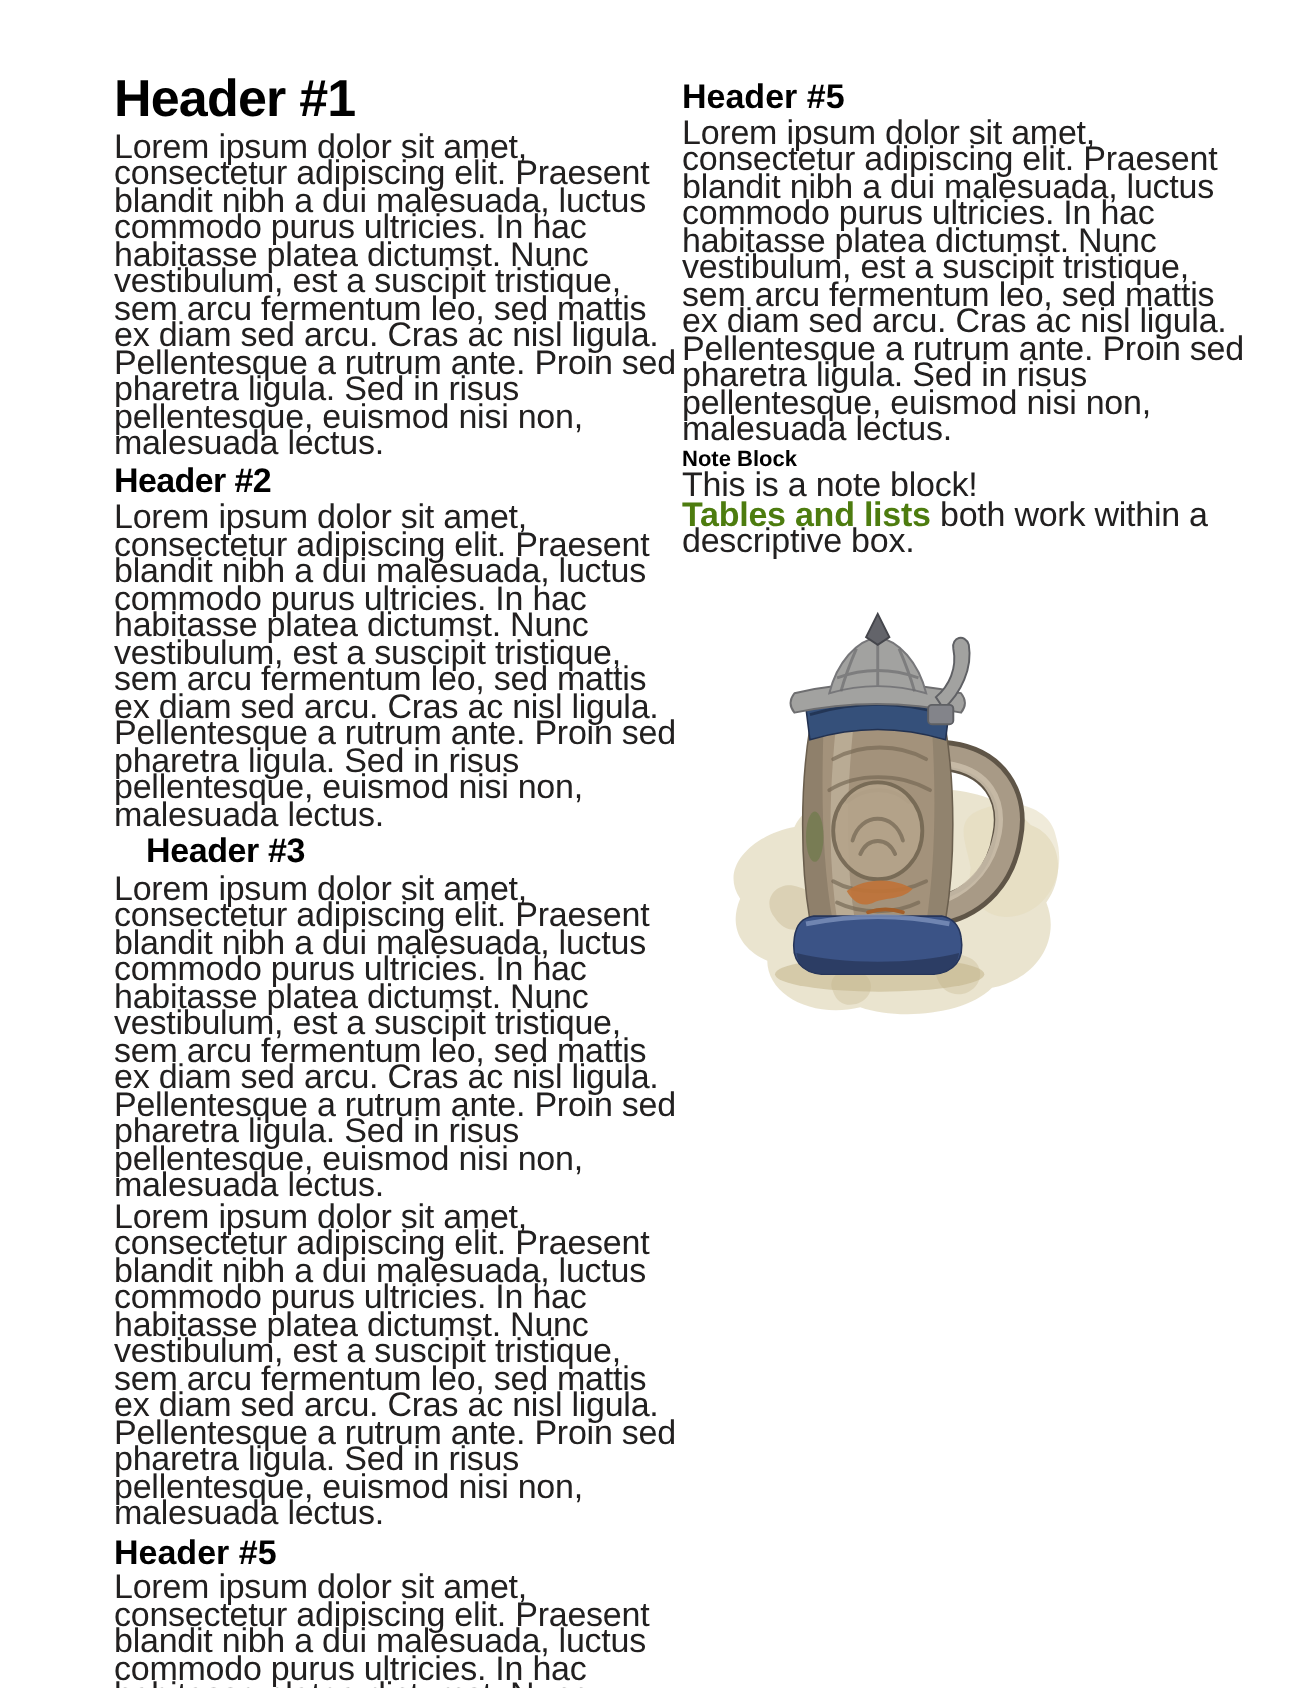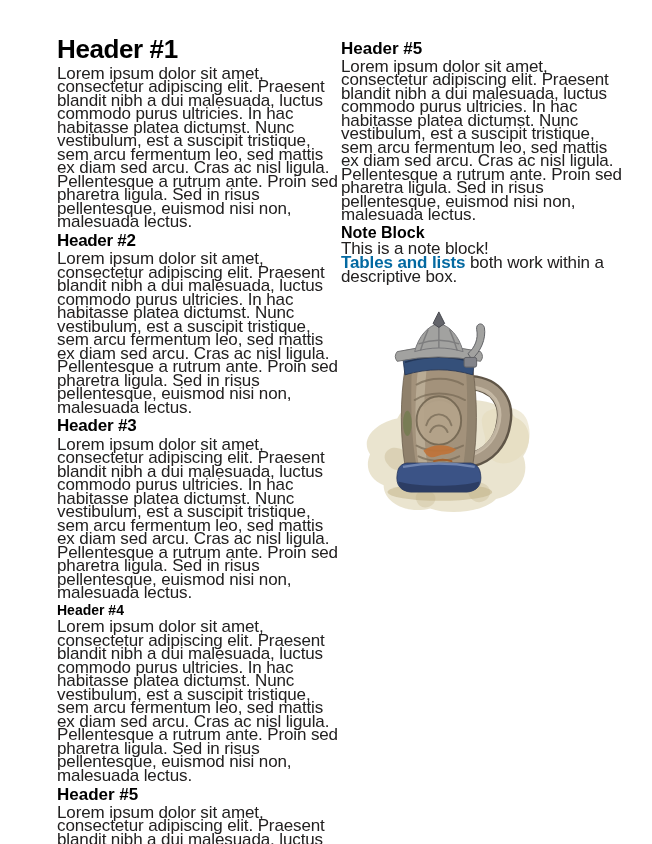"Note Block" h6 { font-size: 16px -> 11px }
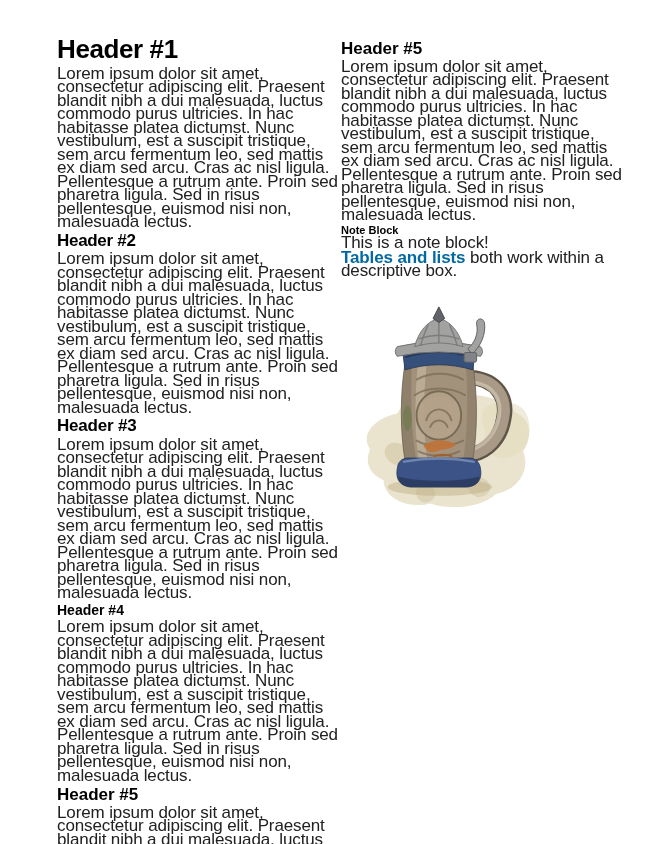"Tables and lists" p.body b { color: #0369a1 -> #4d7c0f }
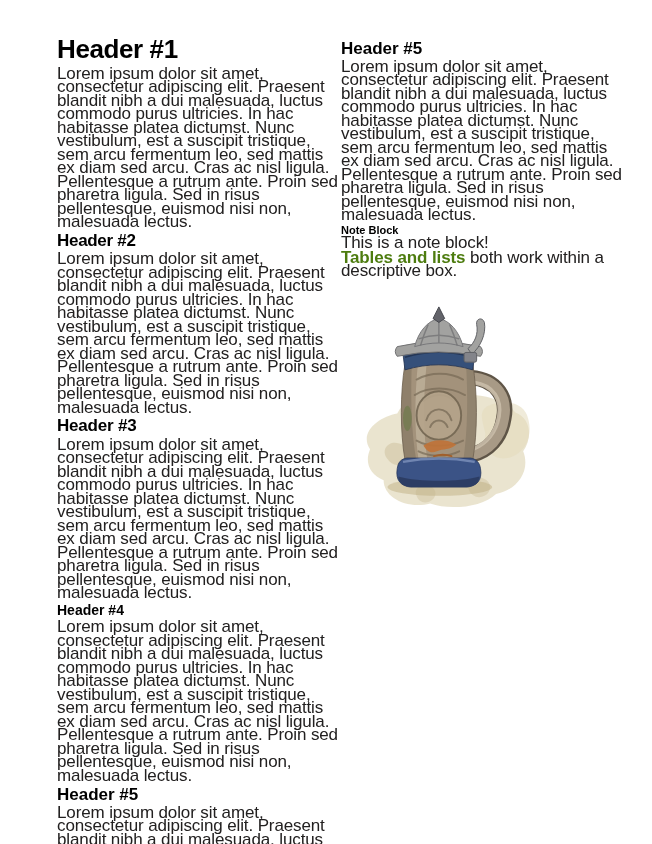"Header #3" h3 { margin: 3px 0 2px -> 3px 16px 2px }
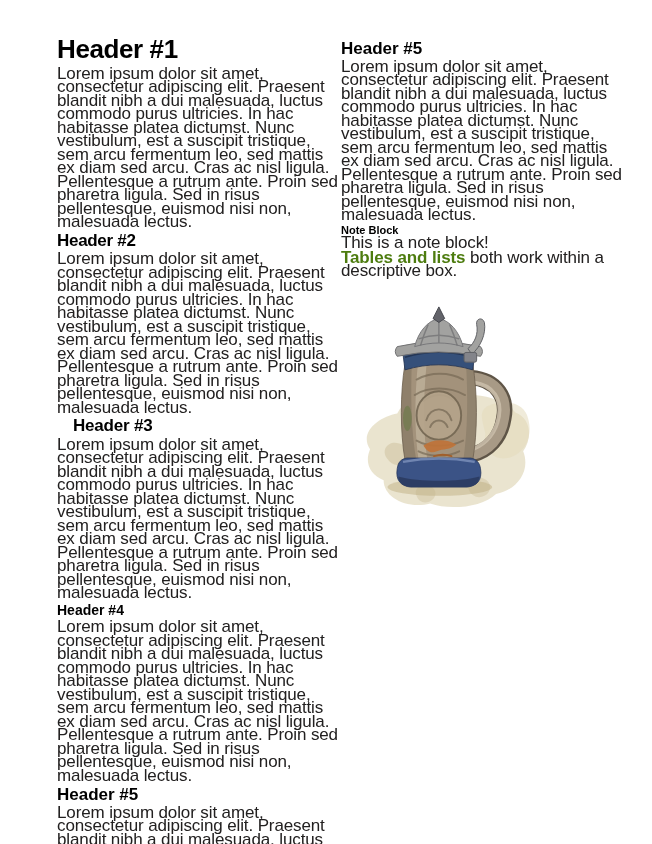"Header #4" h4 { html: <h4>Header #4</h4> -> none }
